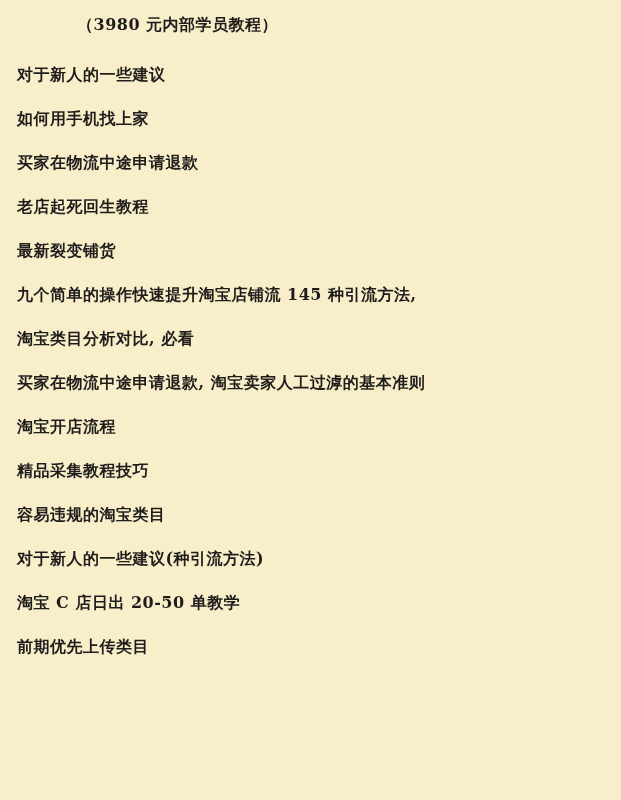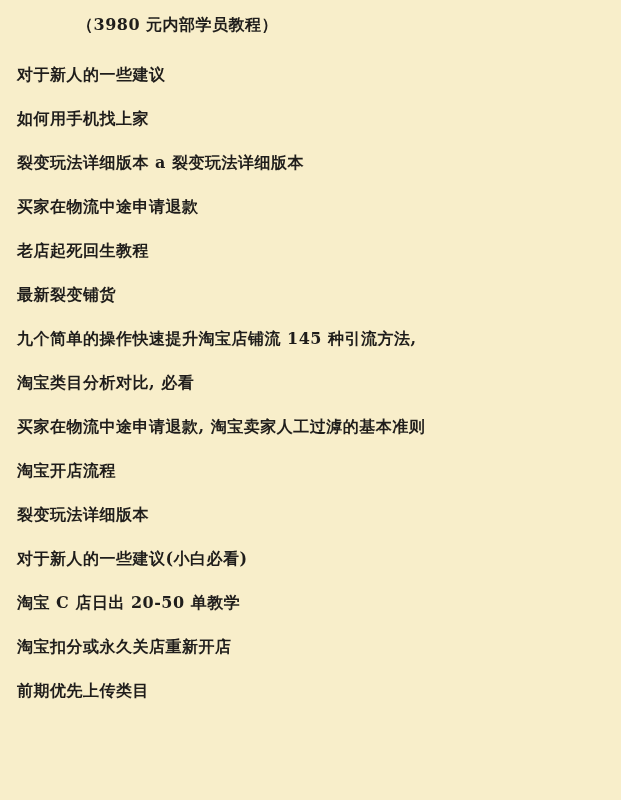"裂变玩法详细版本 a 裂变玩法详细版本" div.line { html: <div>裂变玩法详细版本 a 裂变玩法详细版本</div> -> none }
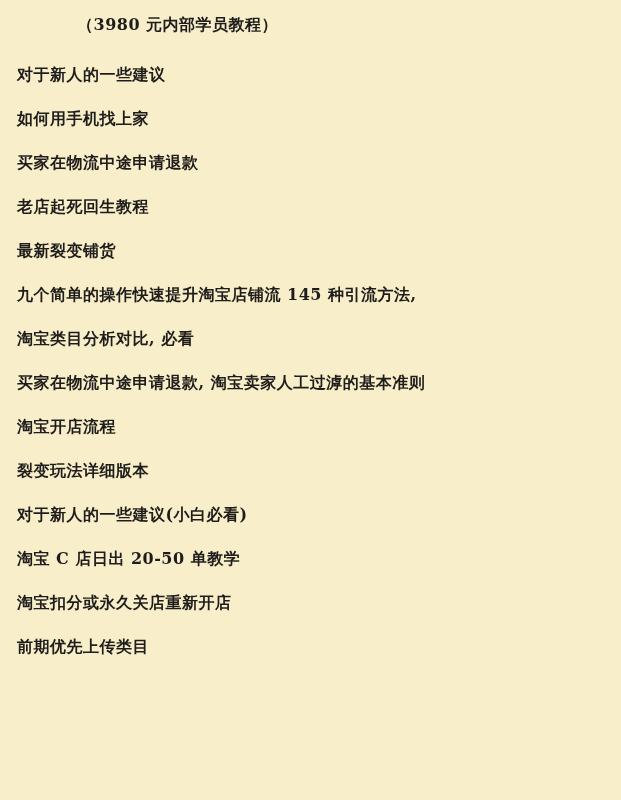"精品采集教程技巧" div.line { html: none -> <div>精品采集教程技巧</div> }
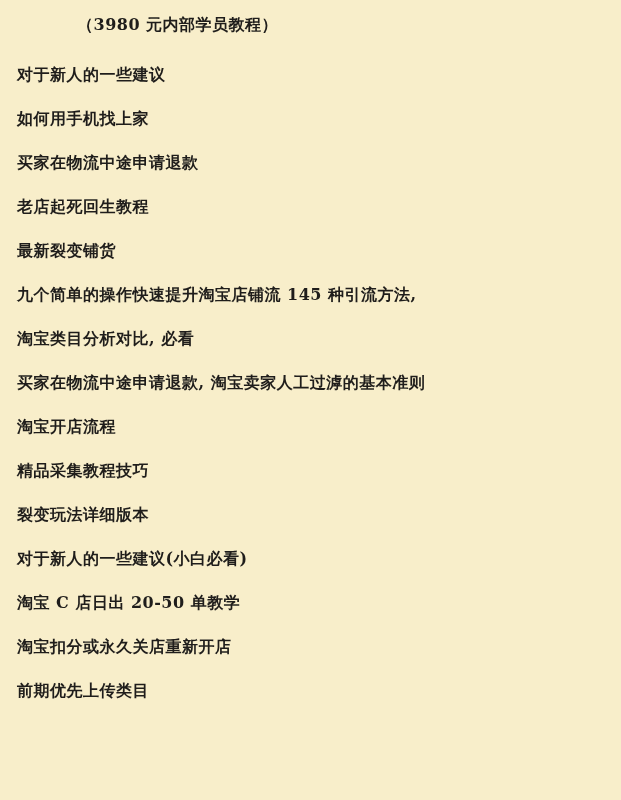"裂变玩法详细版本" div.line { text: 裂变玩法详细版本 -> 容易违规的淘宝类目 }
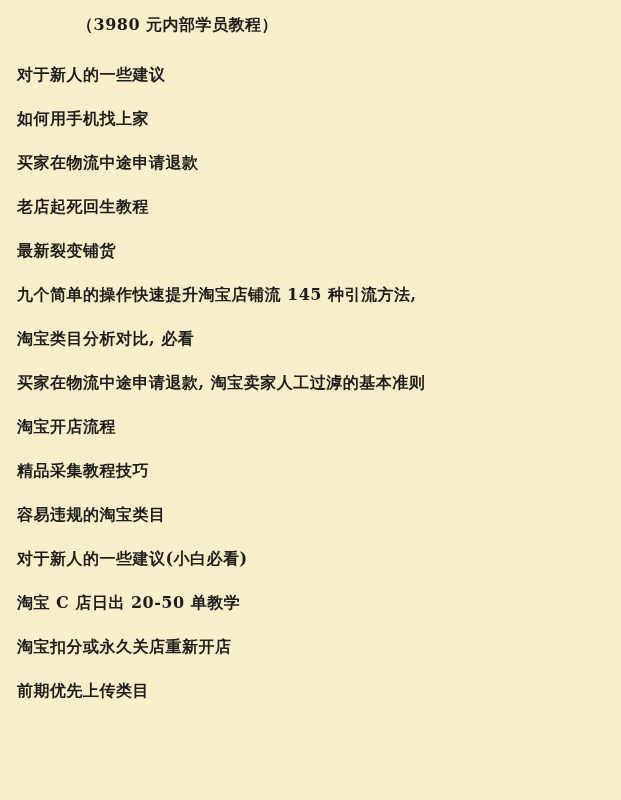"对于新人的一些建议(小白必看)" div.line { text: 小白必看 -> 种引流方法 }
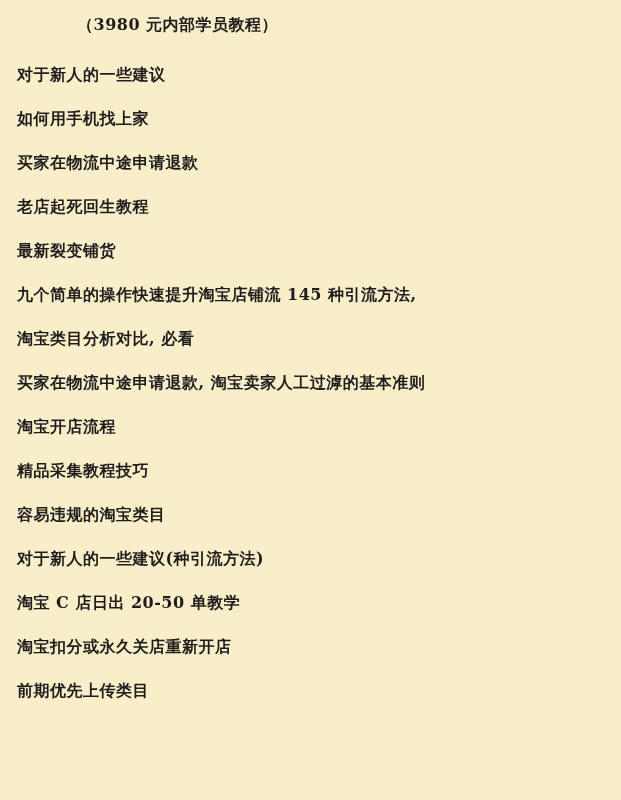"淘宝扣分或永久关店重新开店" div.line { html: <div>淘宝扣分或永久关店重新开店</div> -> none }
